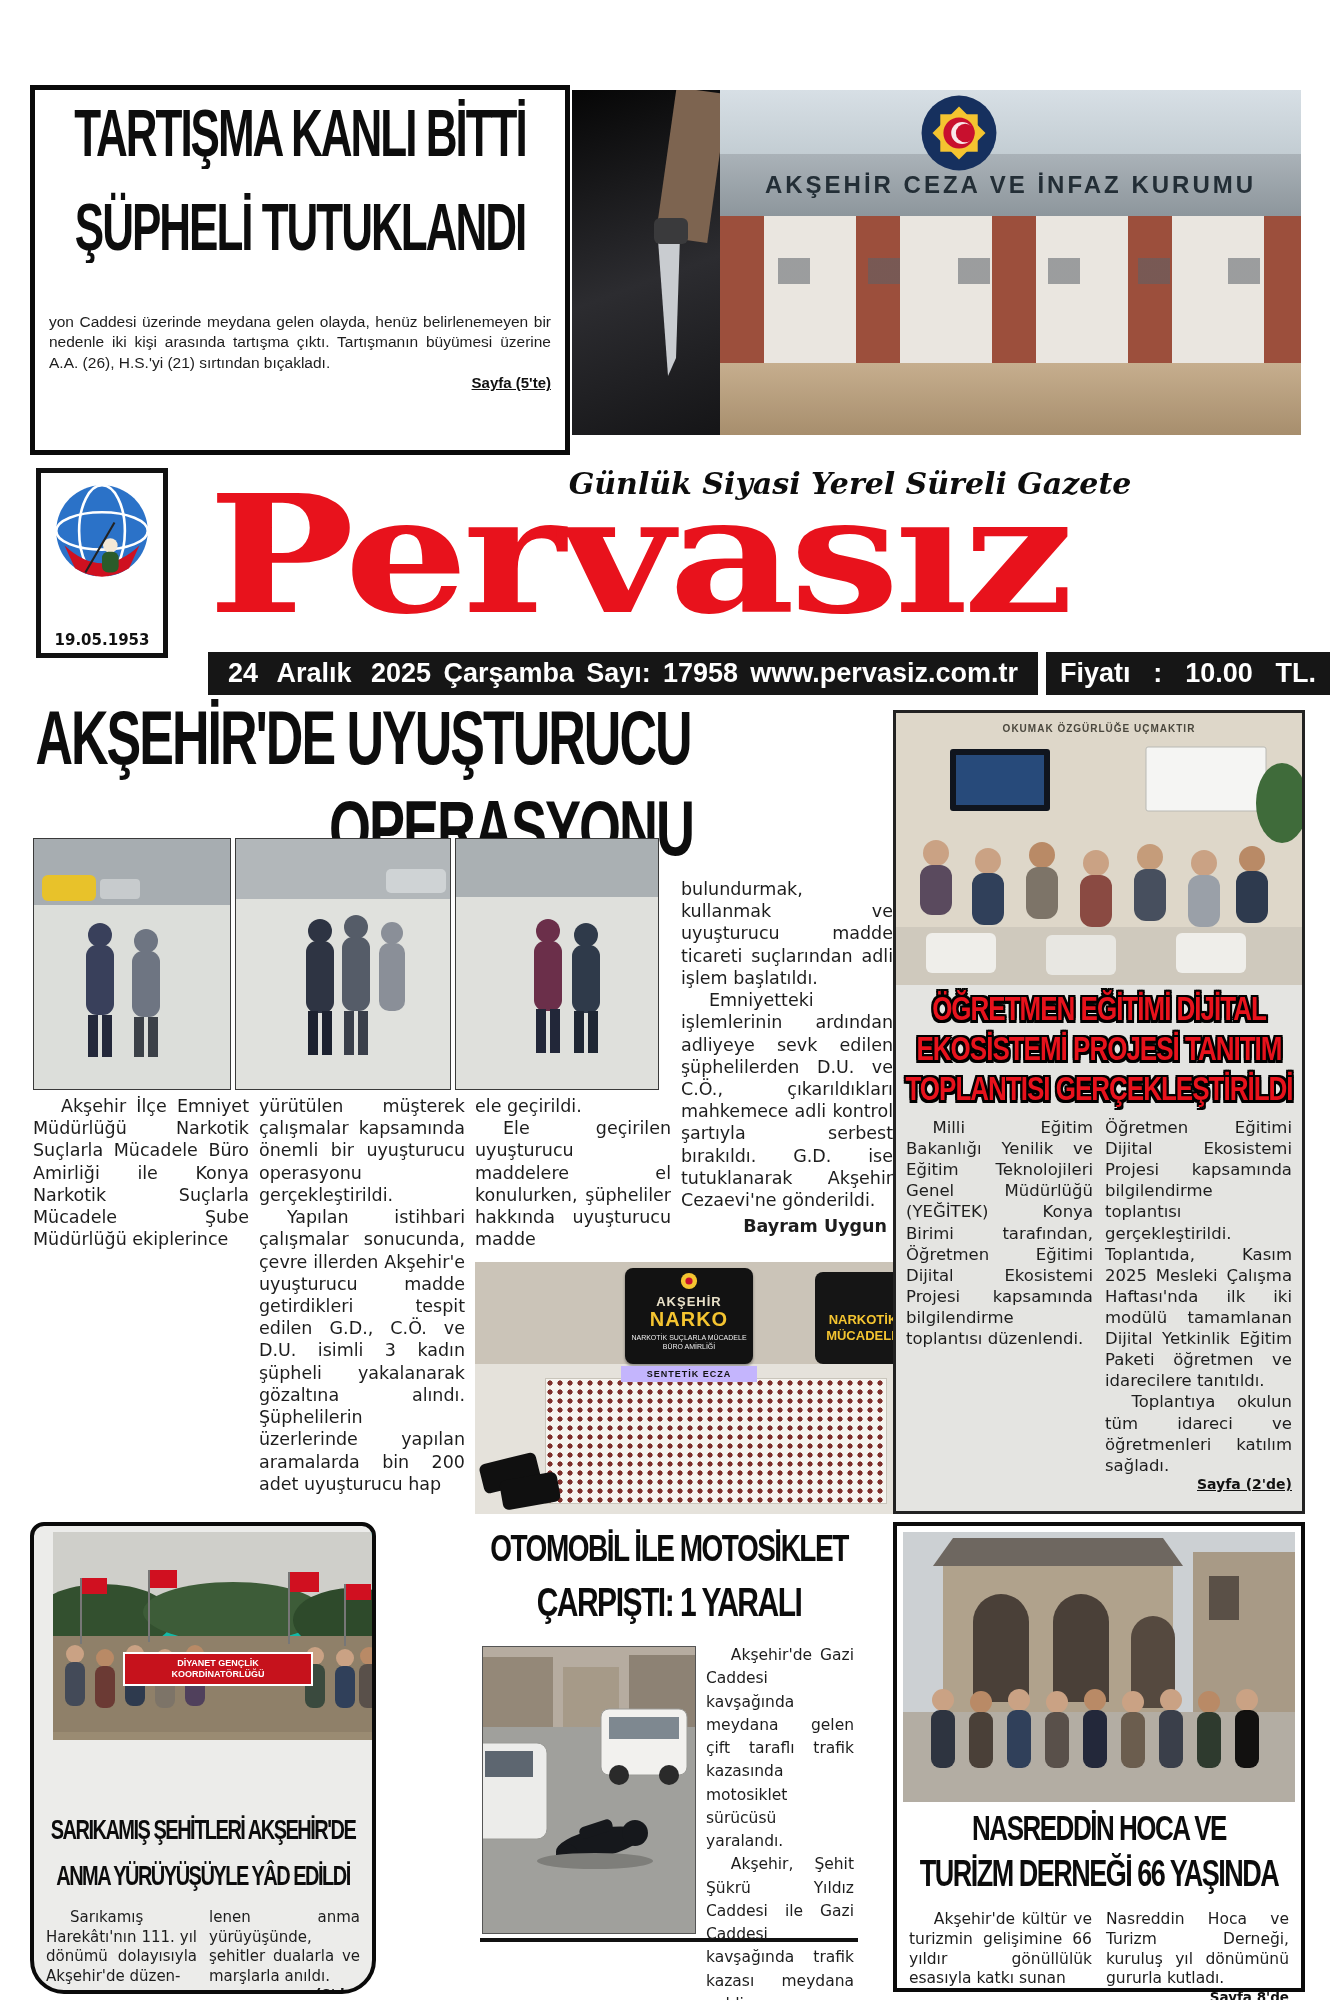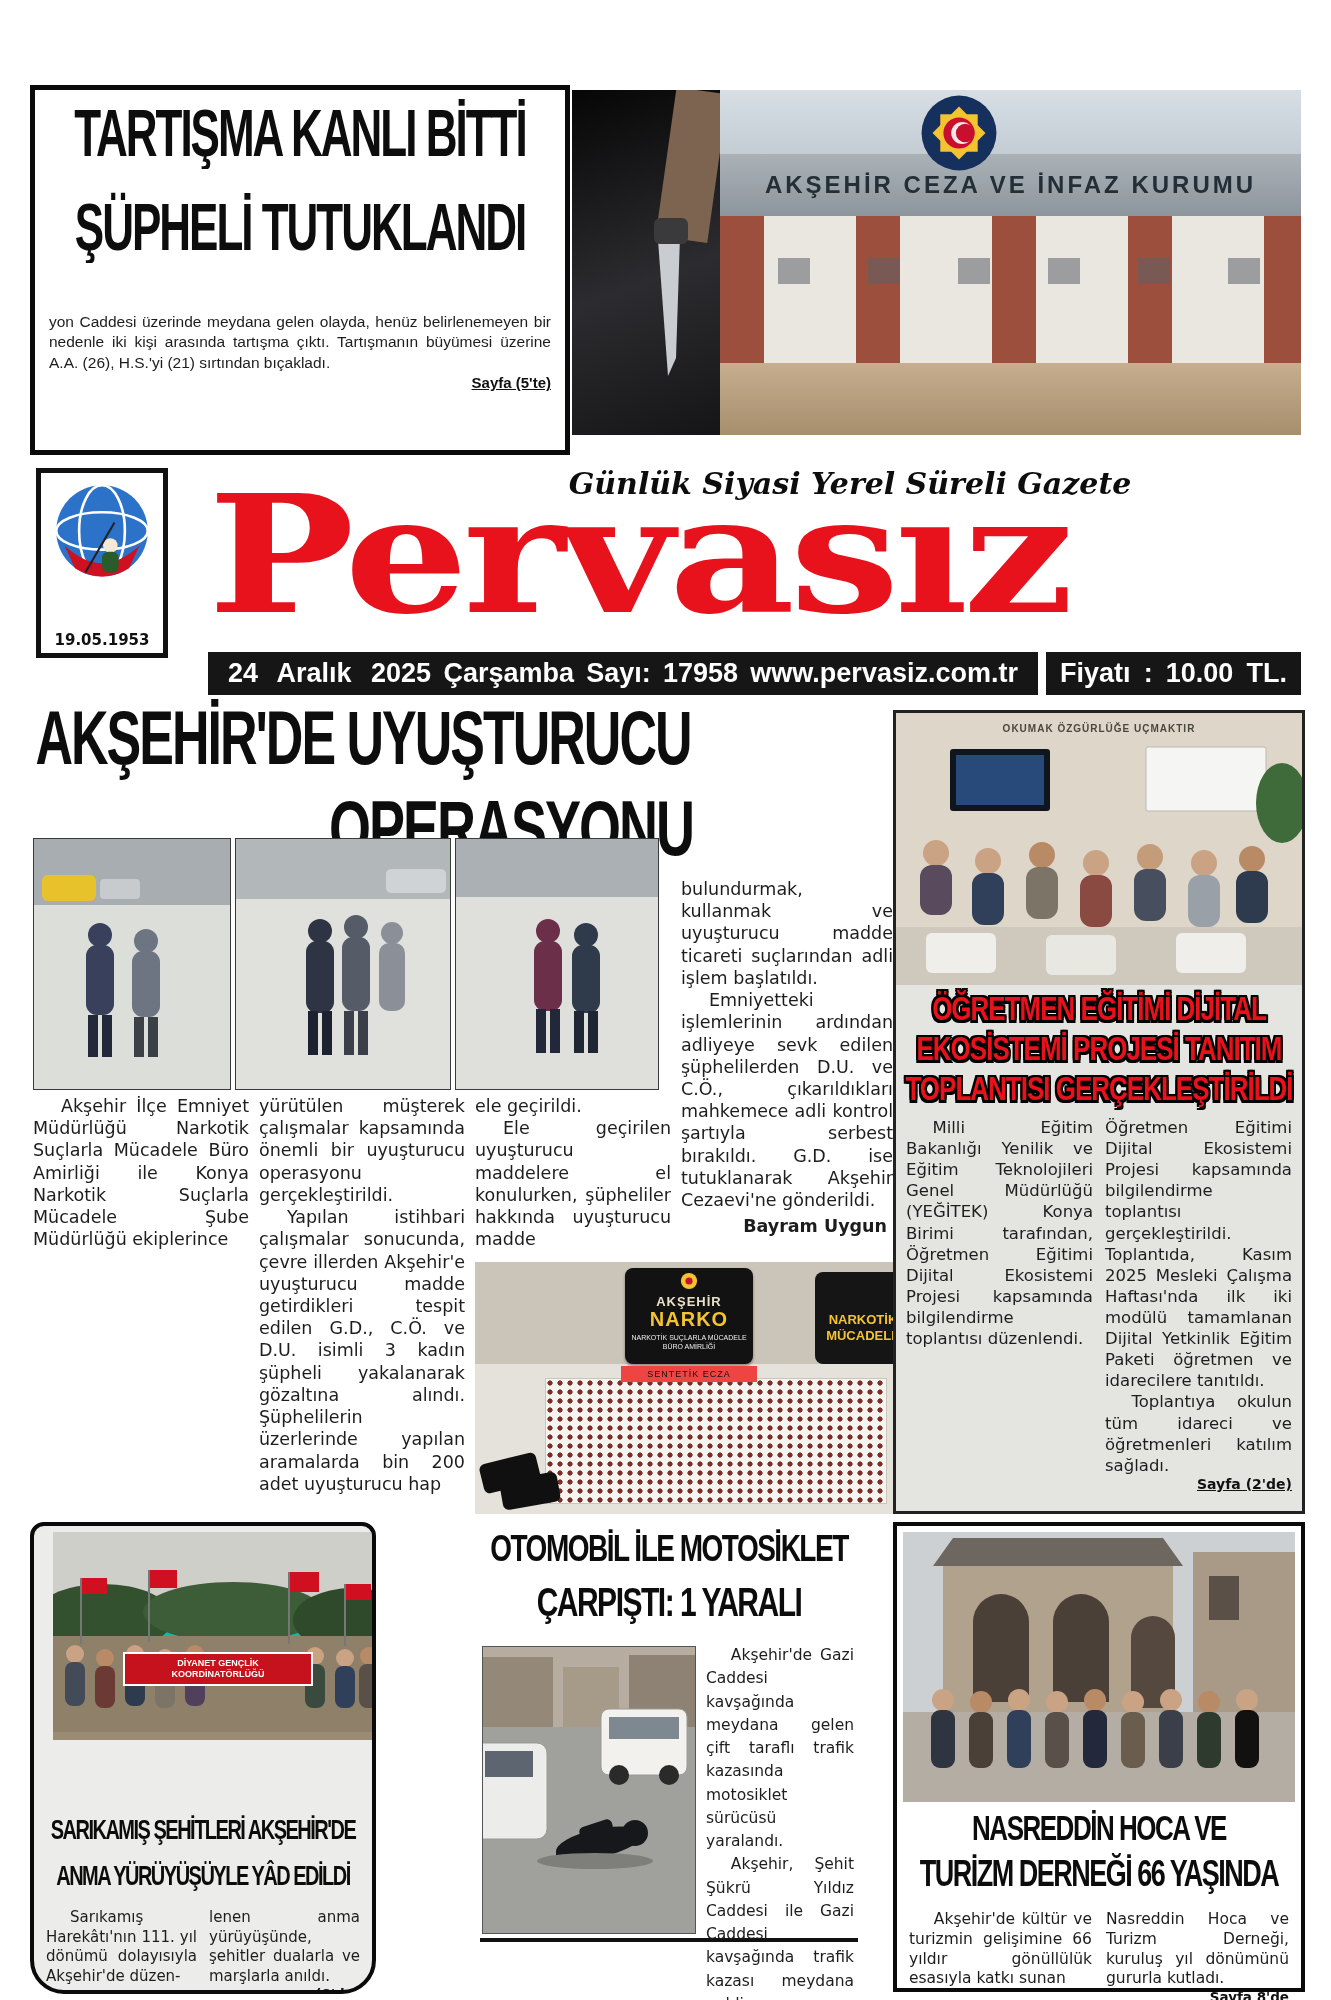"Fiyatı" .bar-price { width: 255px -> 284px }
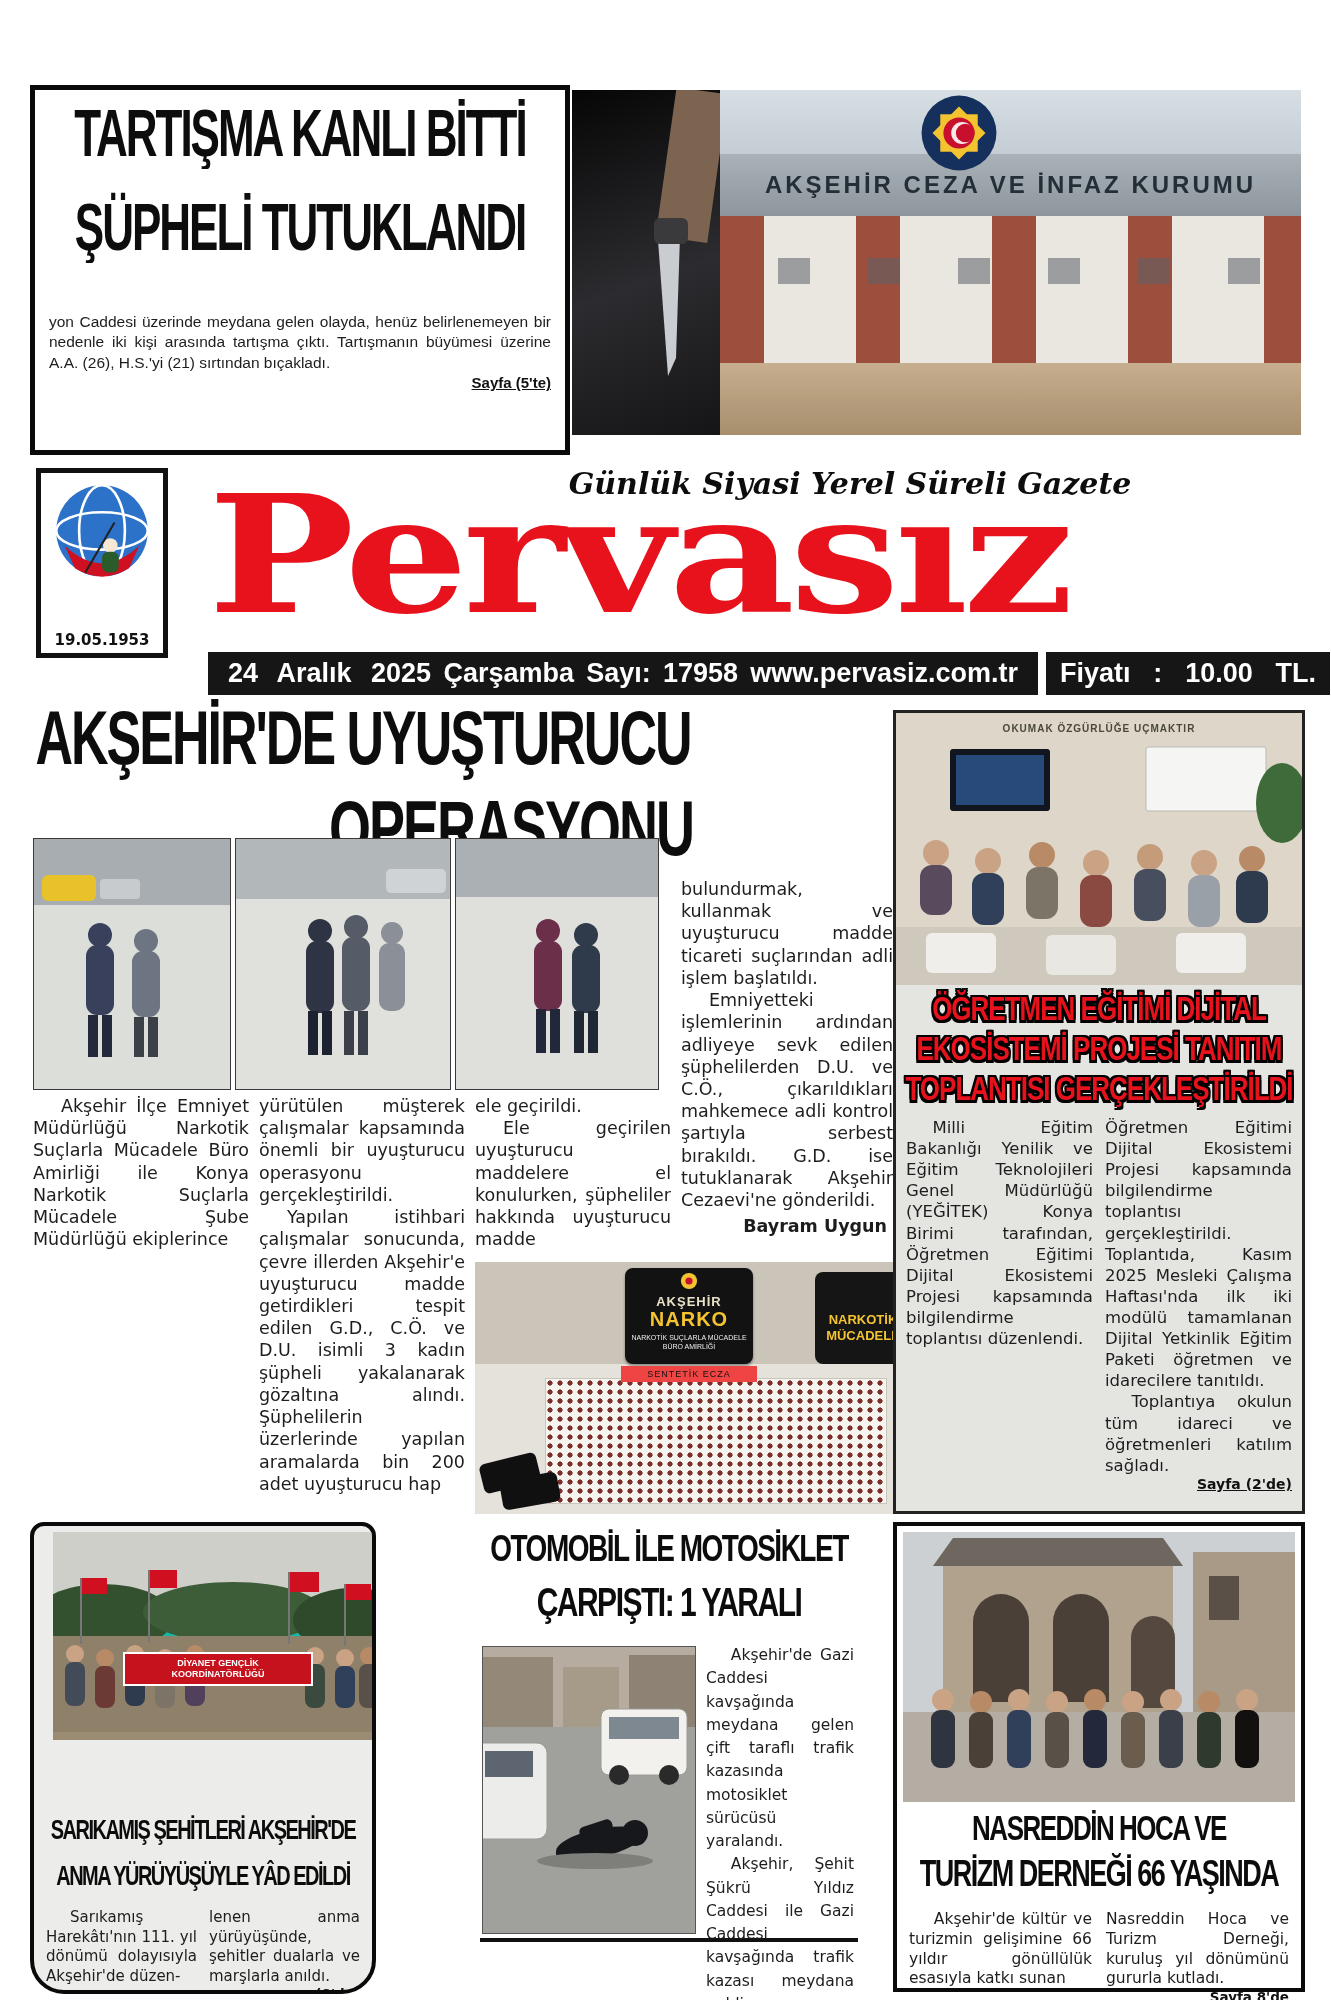"SENTETİK ECZA" .narco-strip { background: #ef4444 -> #c4b5fd; font-weight: normal -> bold }
